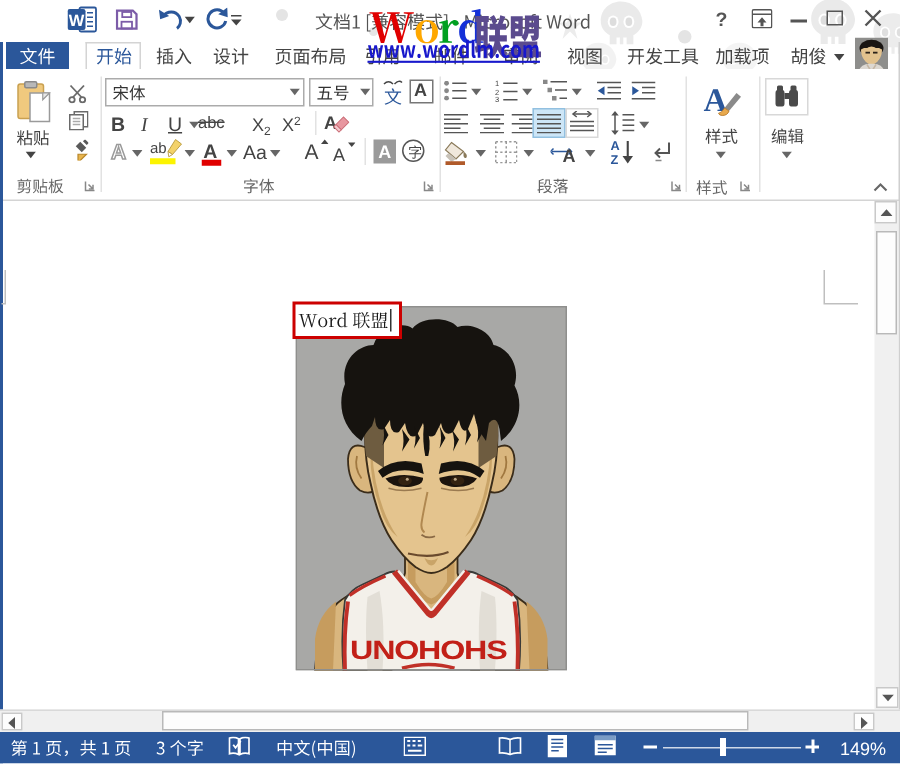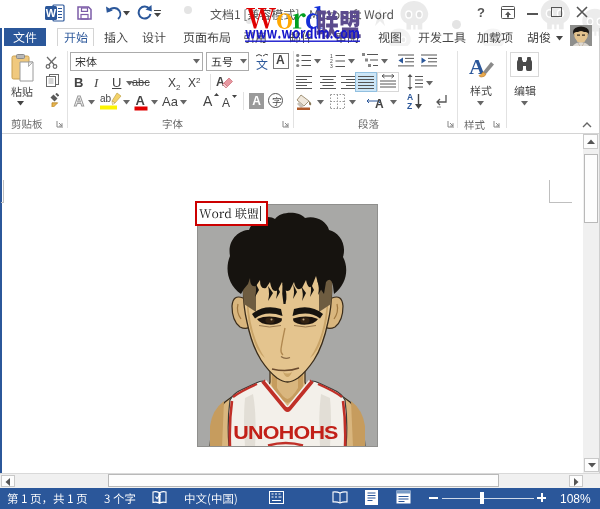"108%" div.abs { text: 108% -> 149% }
